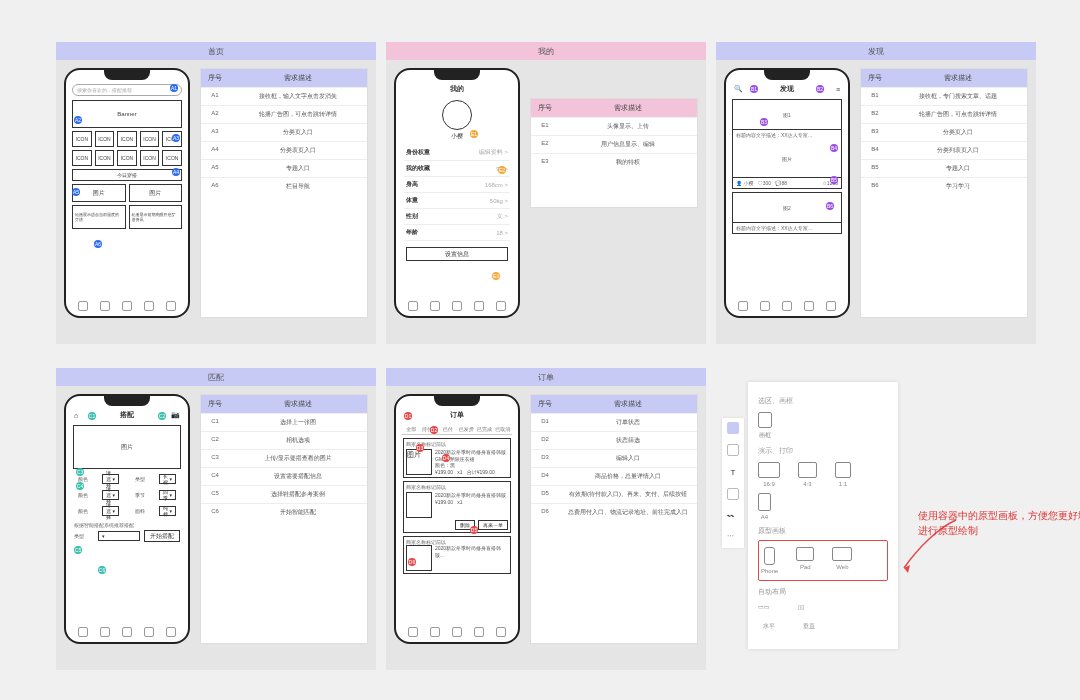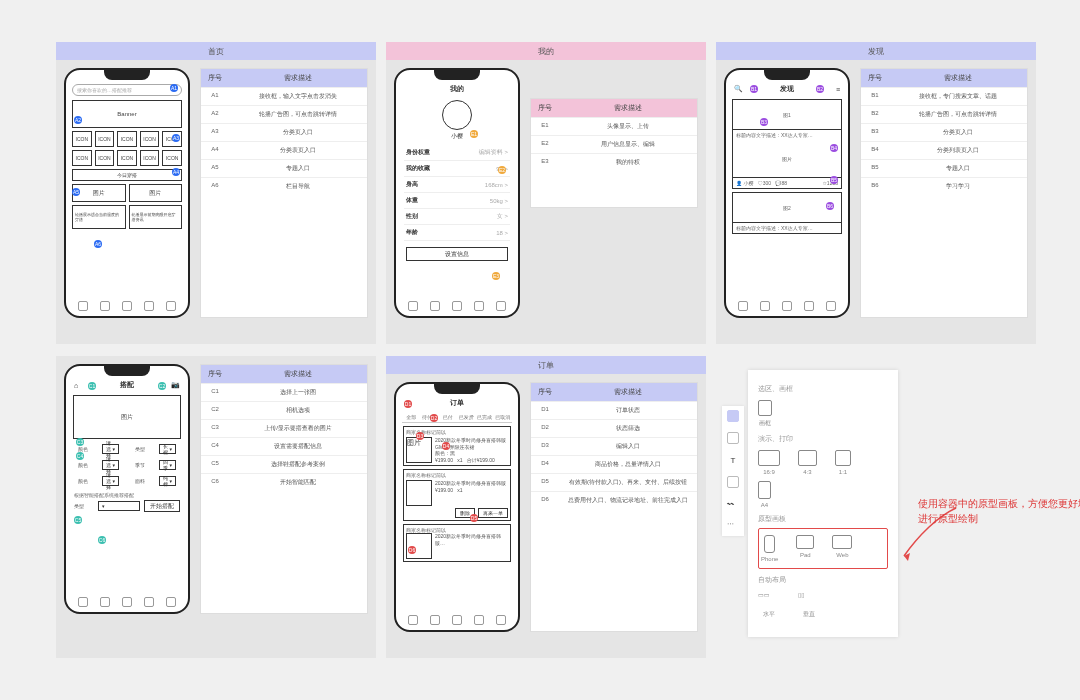"首页" .board { gap: 12px 10px -> 24px 10px }
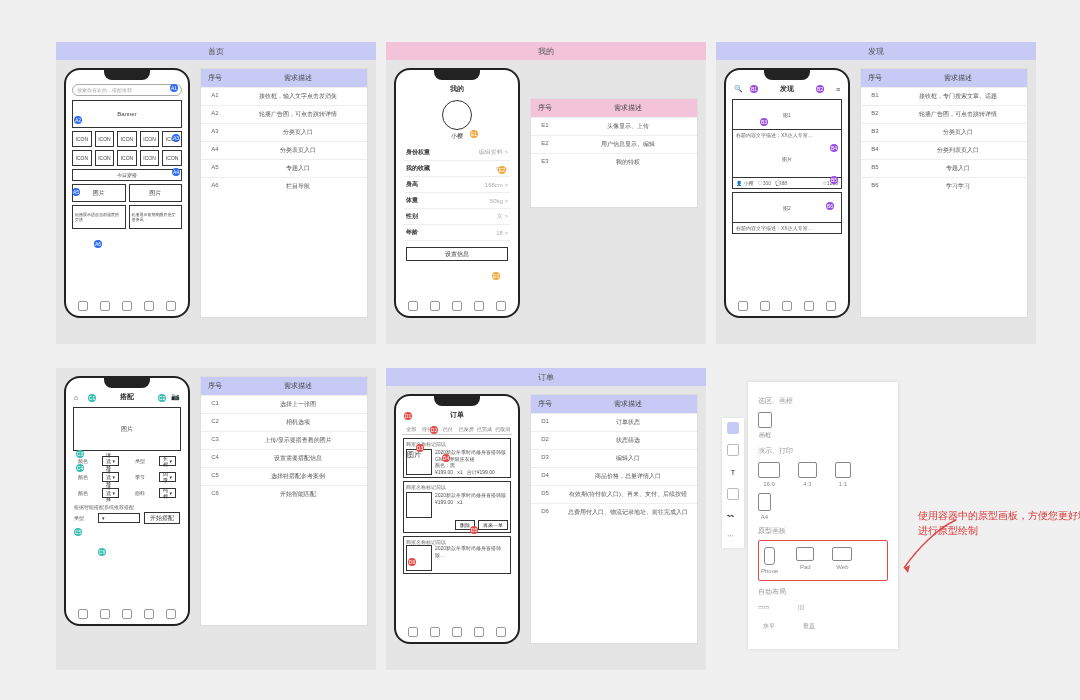"匹配" div.header { html: none -> <div>匹配</div> }
